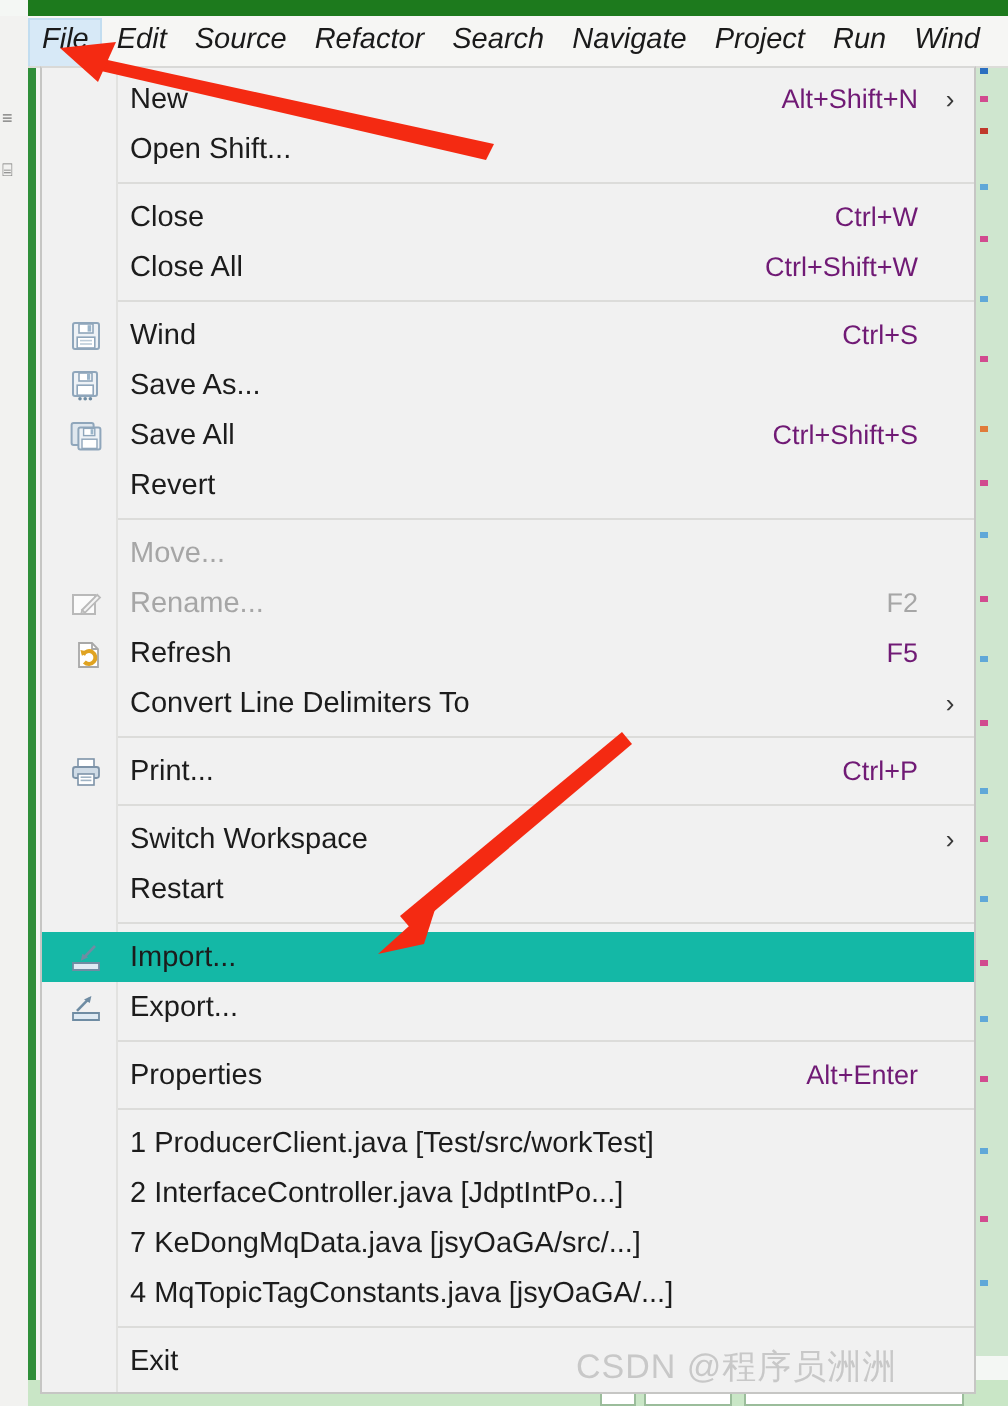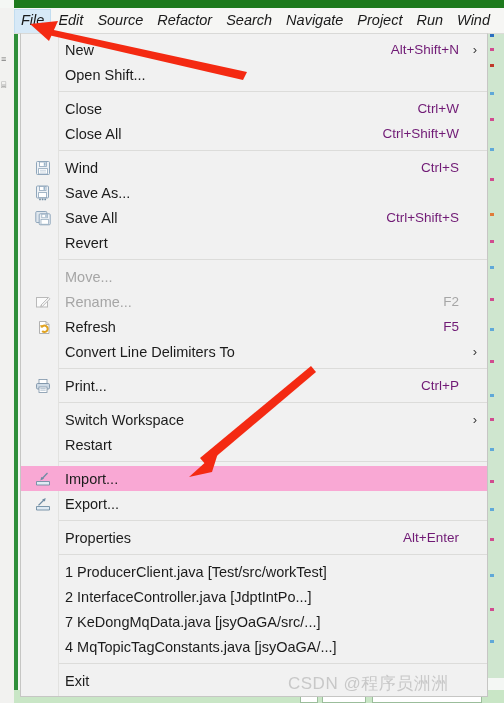"Import..." .menu-item.highlight { background: #f9a8d4 -> #14b8a6 }
